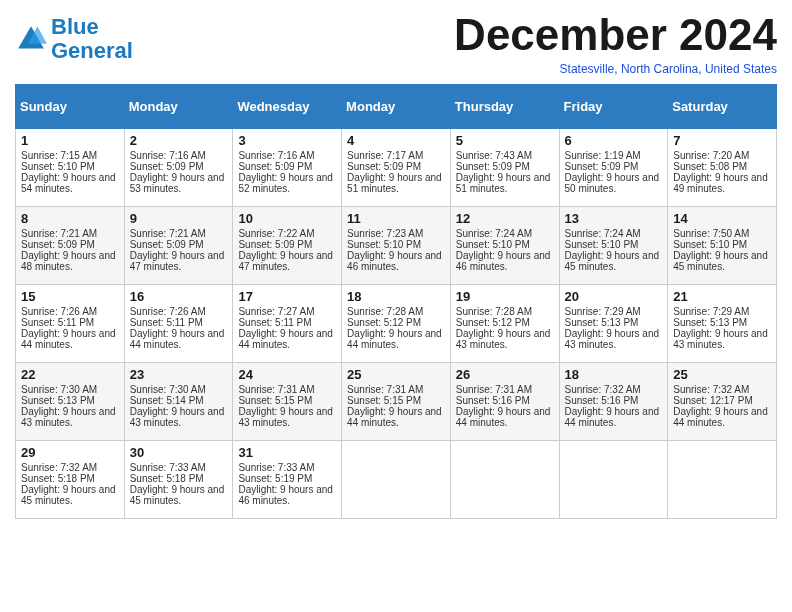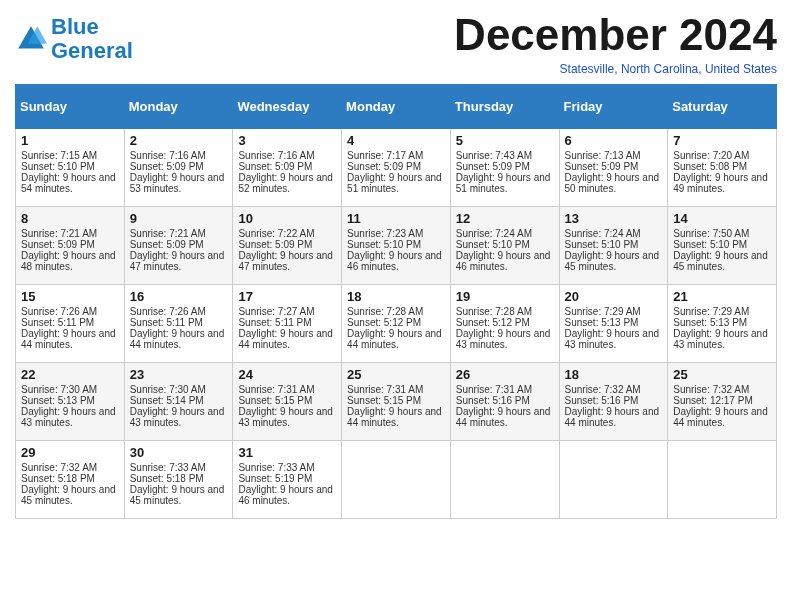"Sunrise: 7:13 AM" span { text: 7:13 -> 1:19 }
